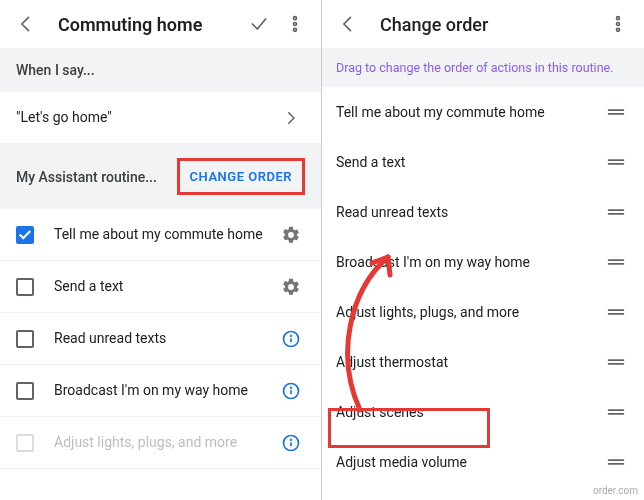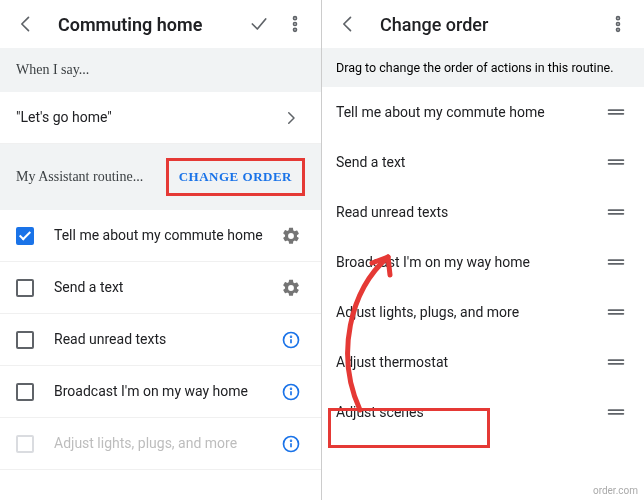"When I say..." .section-header { font-family: Liberation Serif, serif -> none }
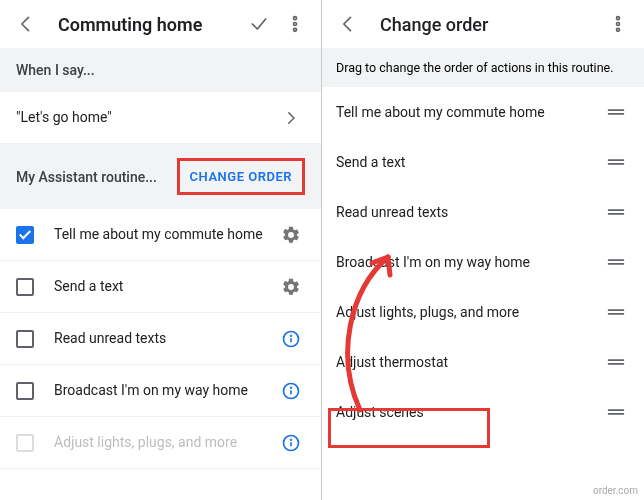"Drag to change the order" .info-banner { color: #000000 -> #8b5cf6 }
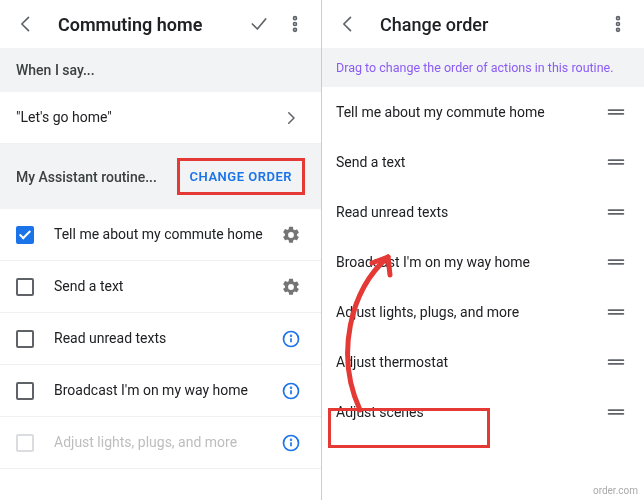"Adjust media volume" div.reorder-row { html: none -> <div> <div>Adjust media volume</div> <div> <svg> <line></line> <line></line> </svg> </div> </div> }
